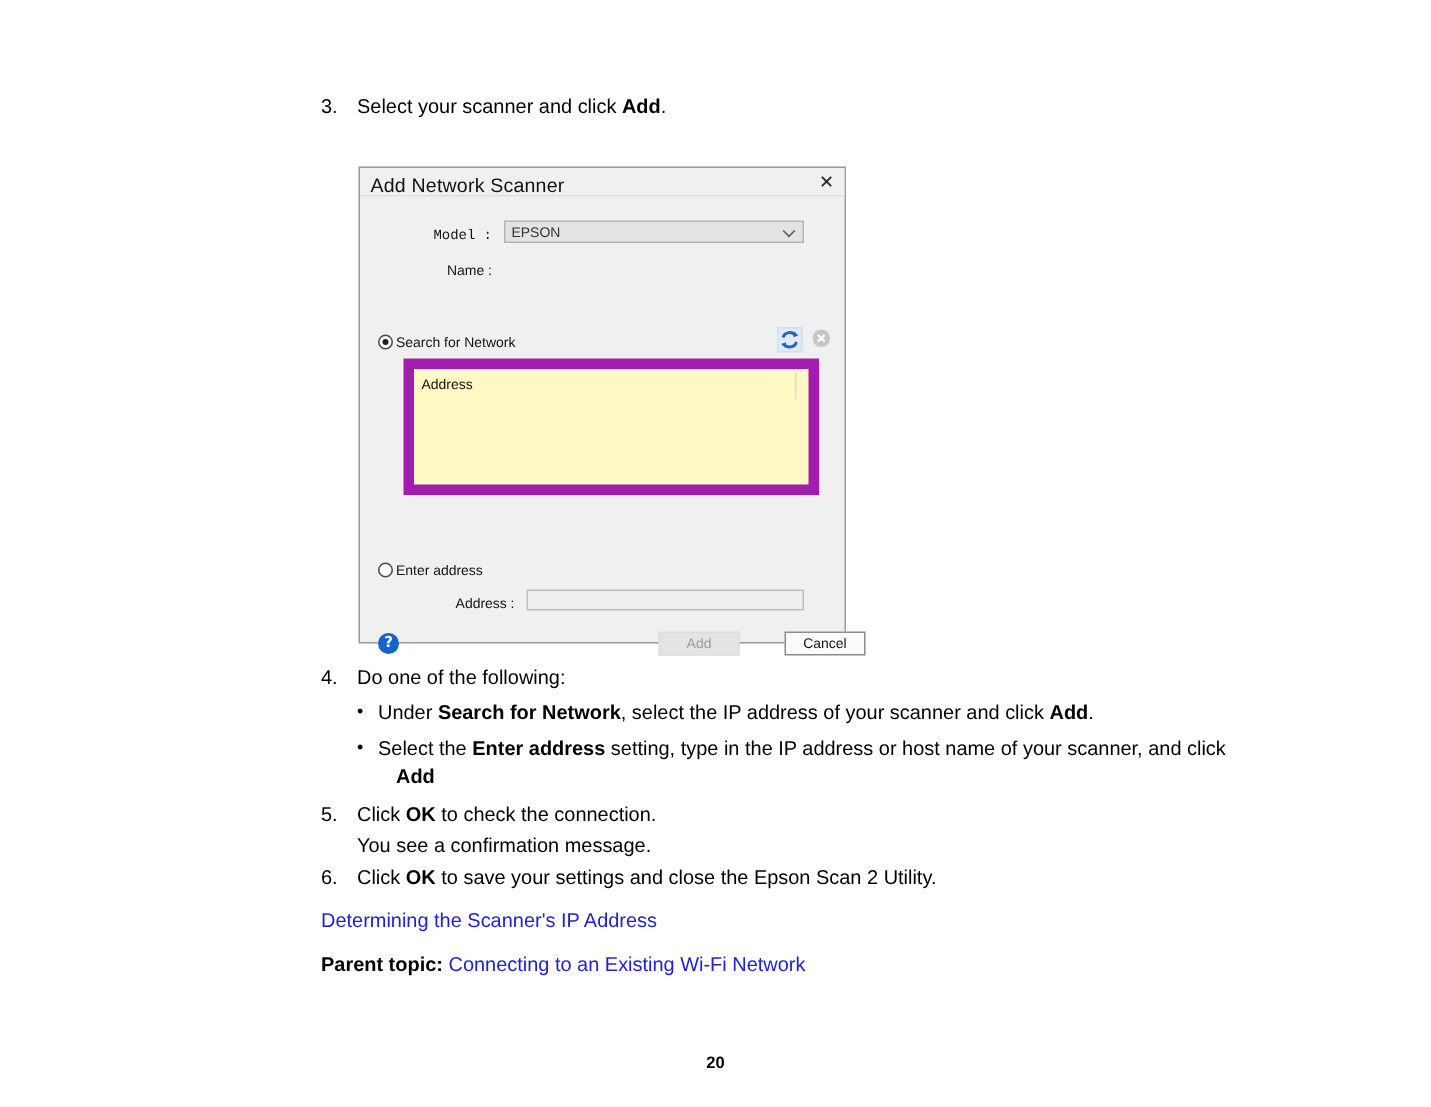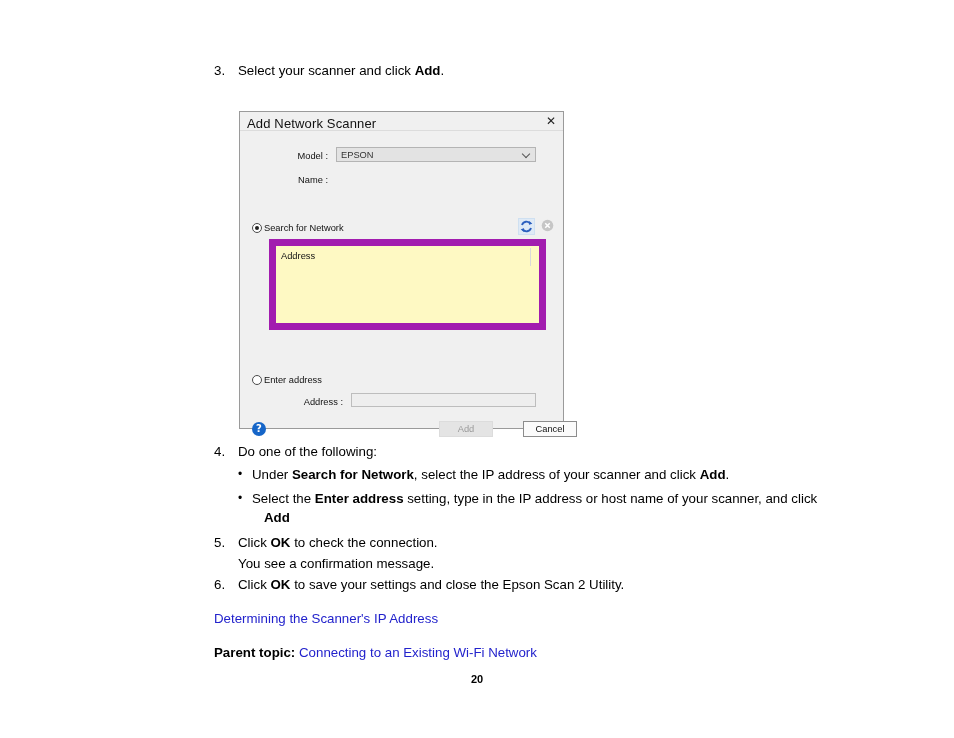"Model :" .model-label { font-family: none -> Liberation Mono, monospace }
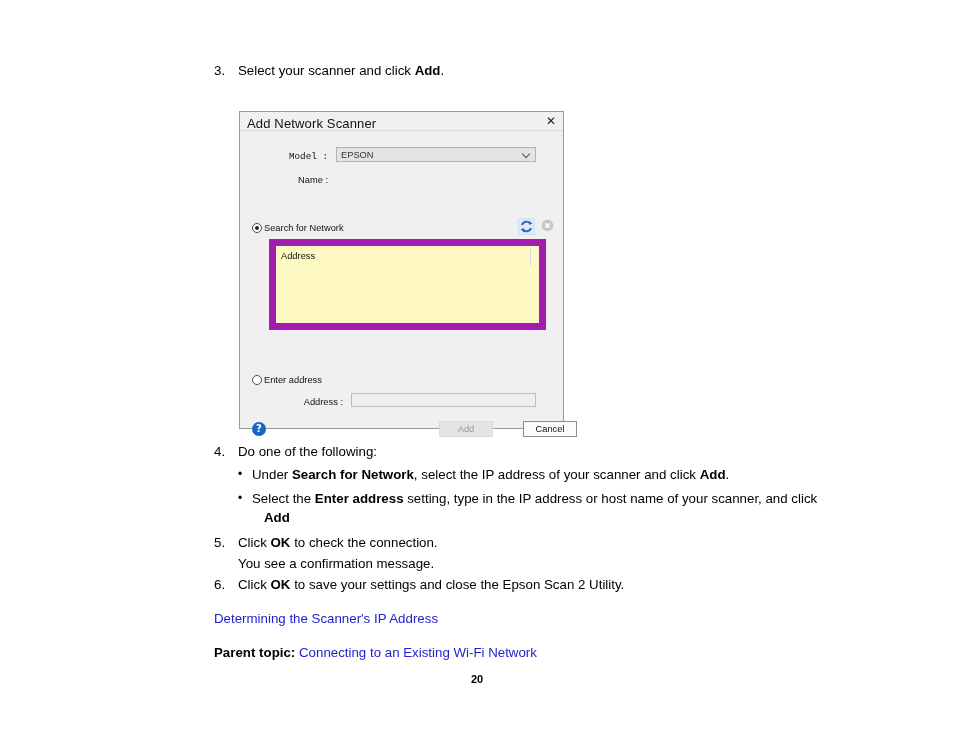"Determining the Scanner's IP Address" .link-line { margin-top: 13px -> 8px }
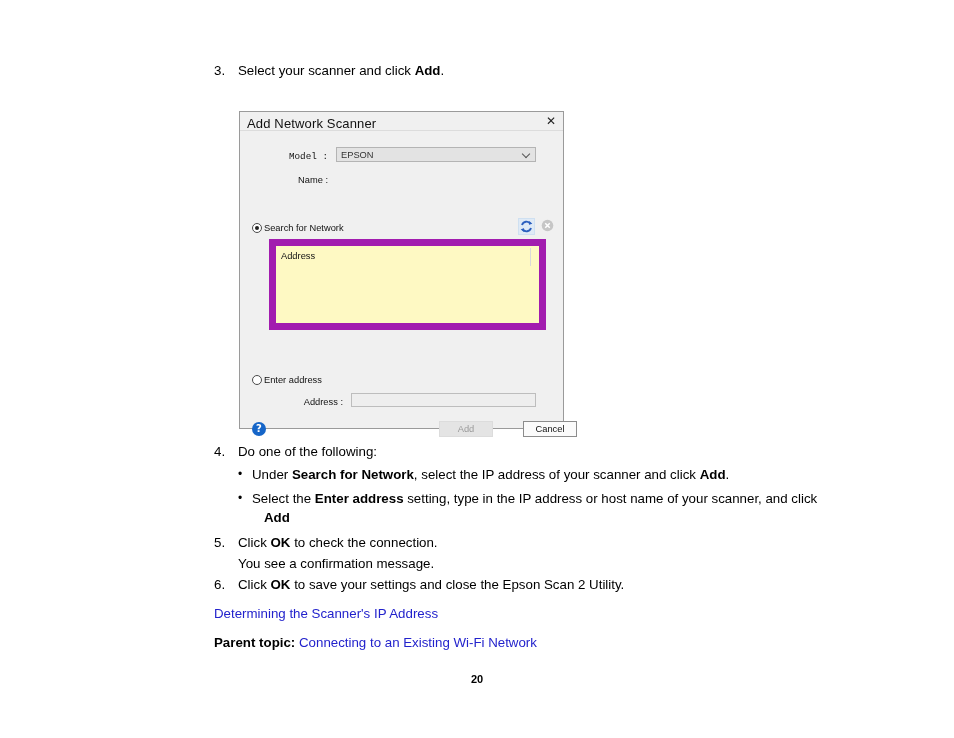"20" .page-number { top: 673px -> 703px }
